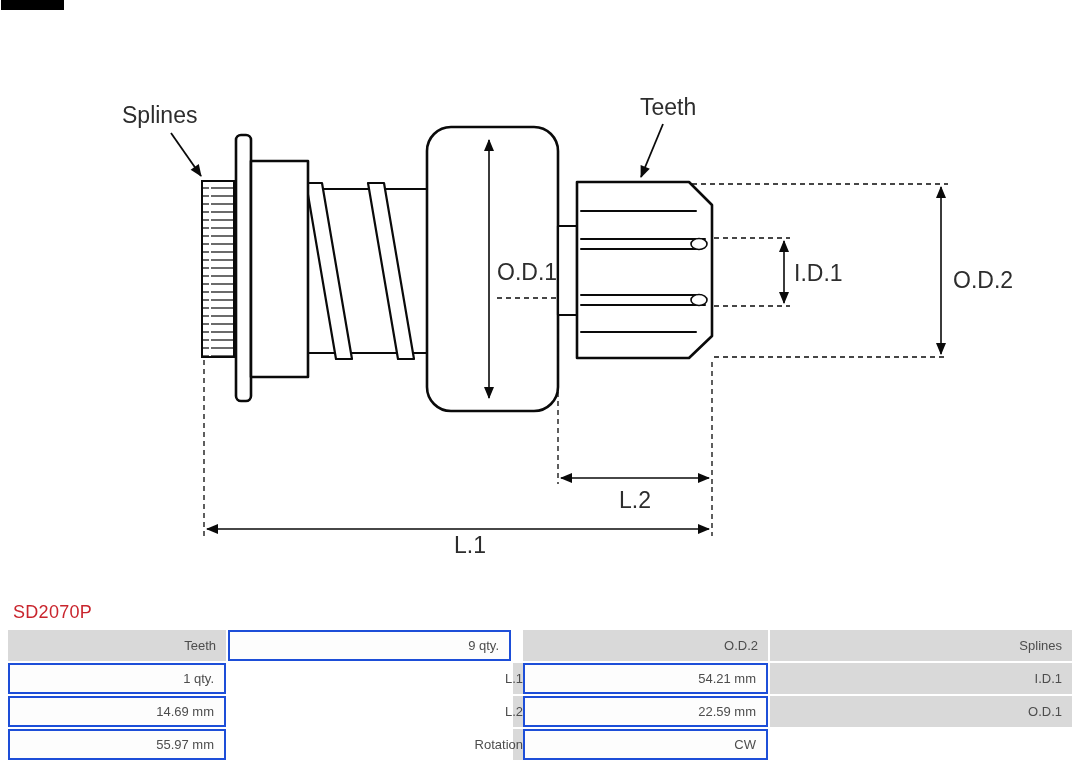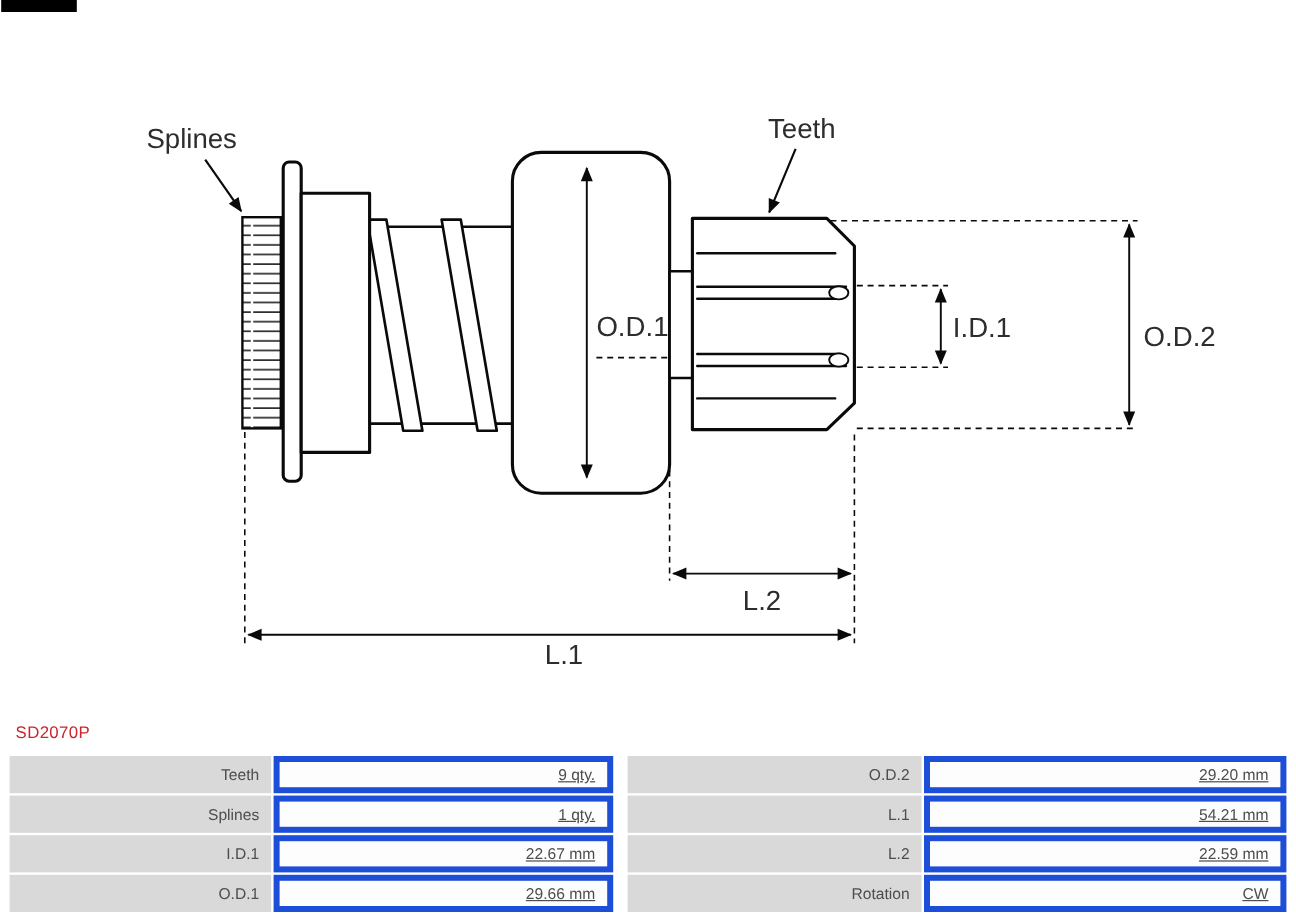"SD2070P" .part-number { font-size: 14px -> 18px }
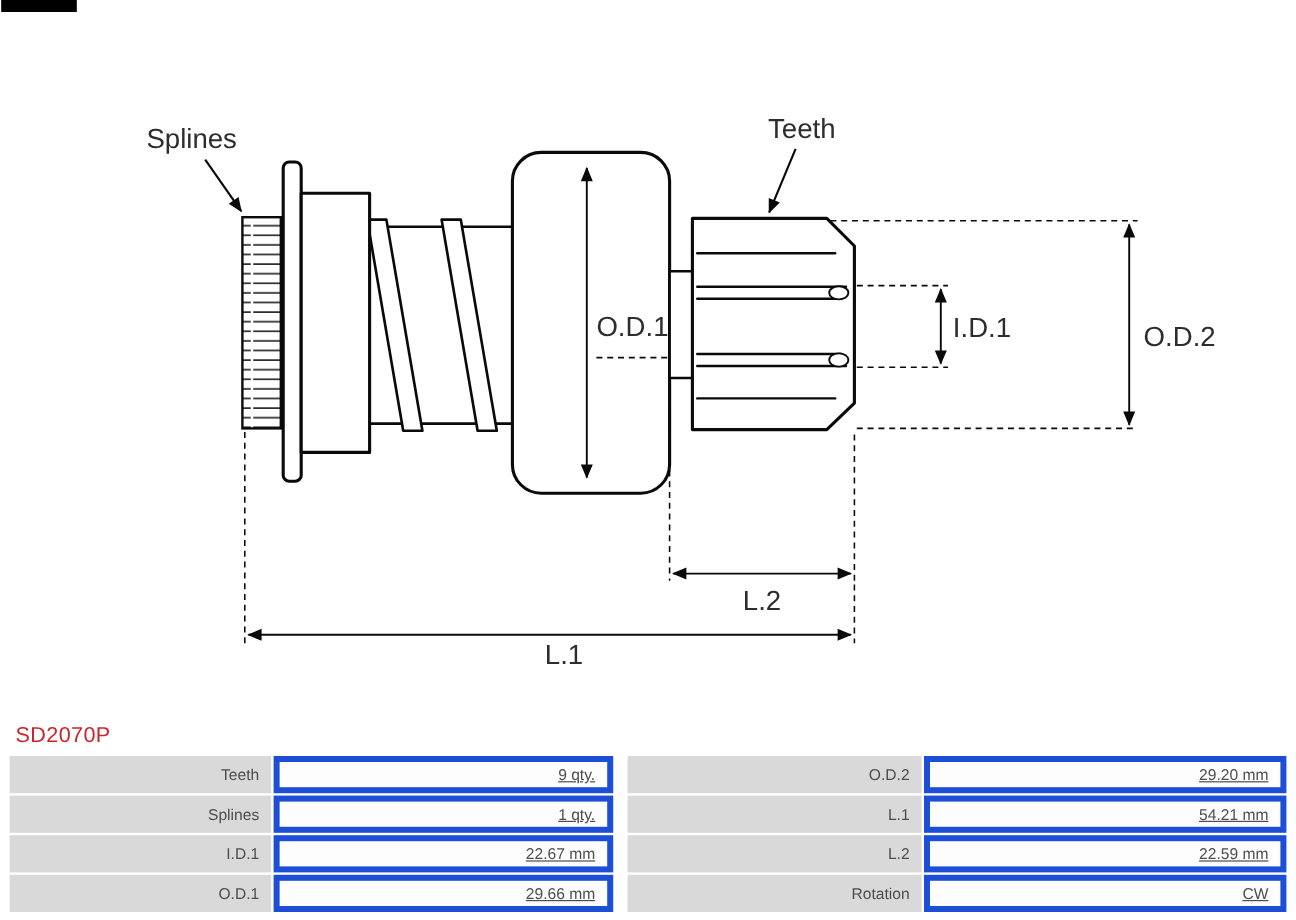"9 qty." .val { border: 5px solid #1d4ed8 -> 2px solid #1d4ed8; text-decoration: underline -> none }
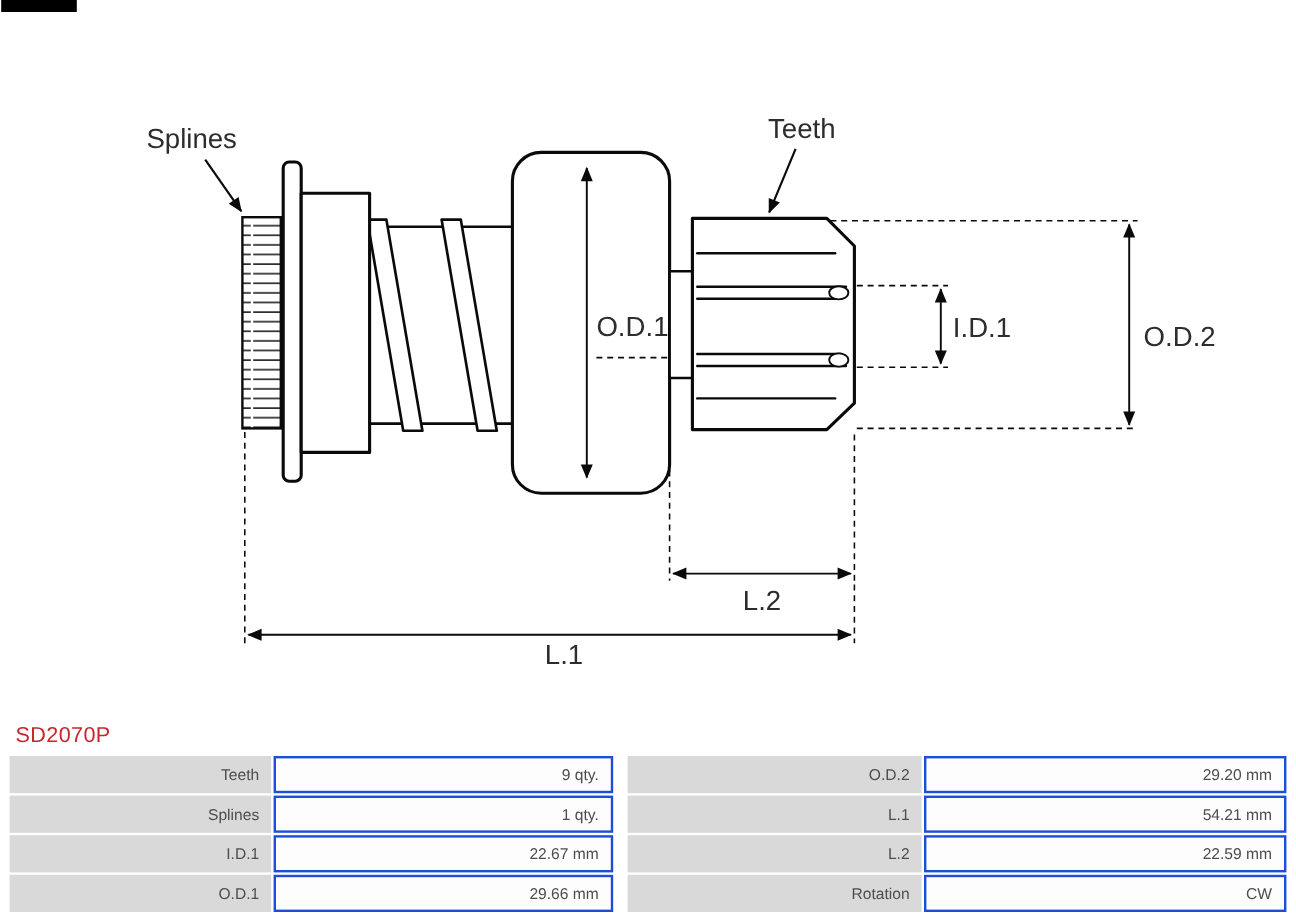"29.20 mm" div.cell { html: <div>29.20 mm</div> -> none }
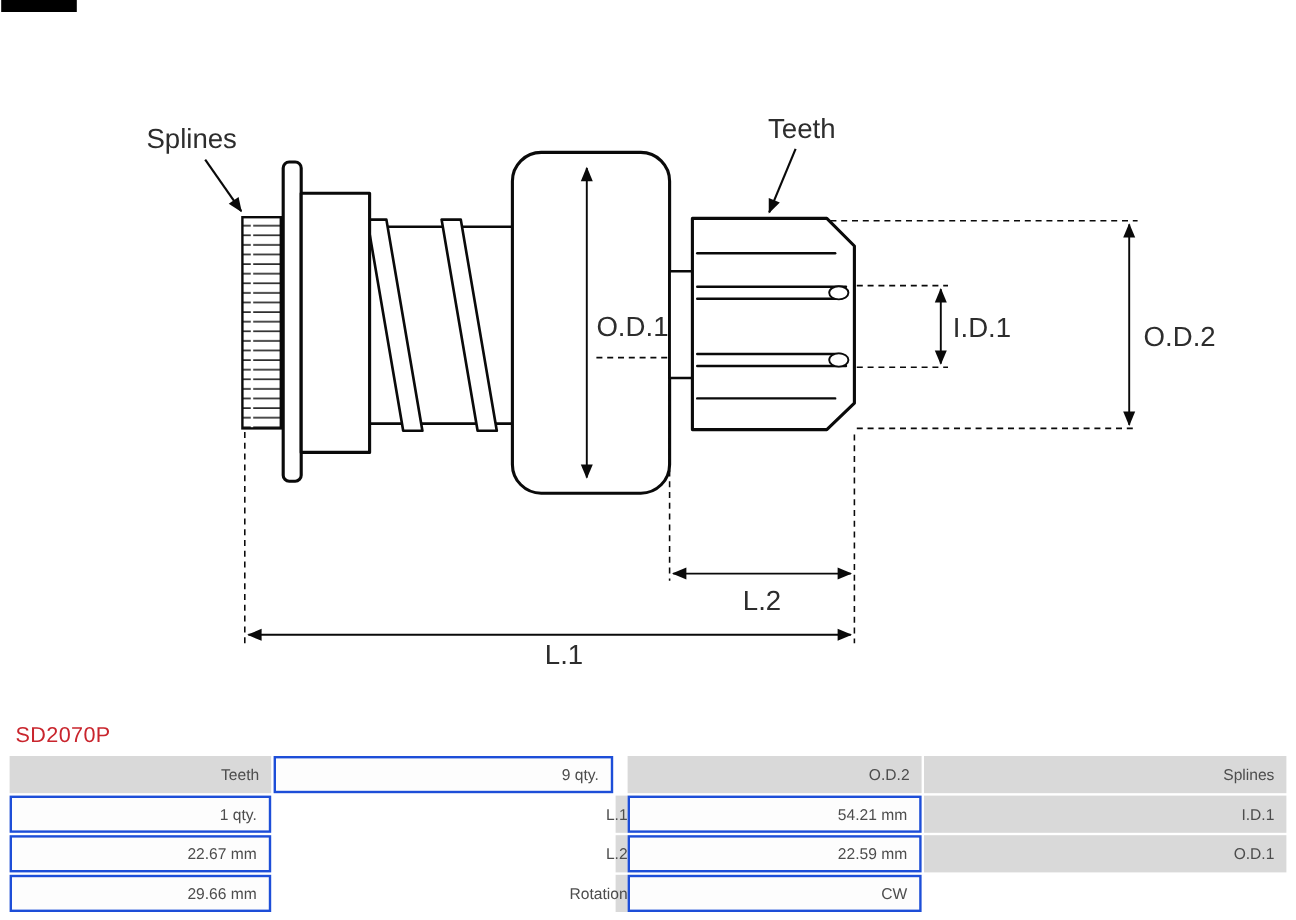"22.67 mm" div.cell { text: 22.67 -> 14.69 }
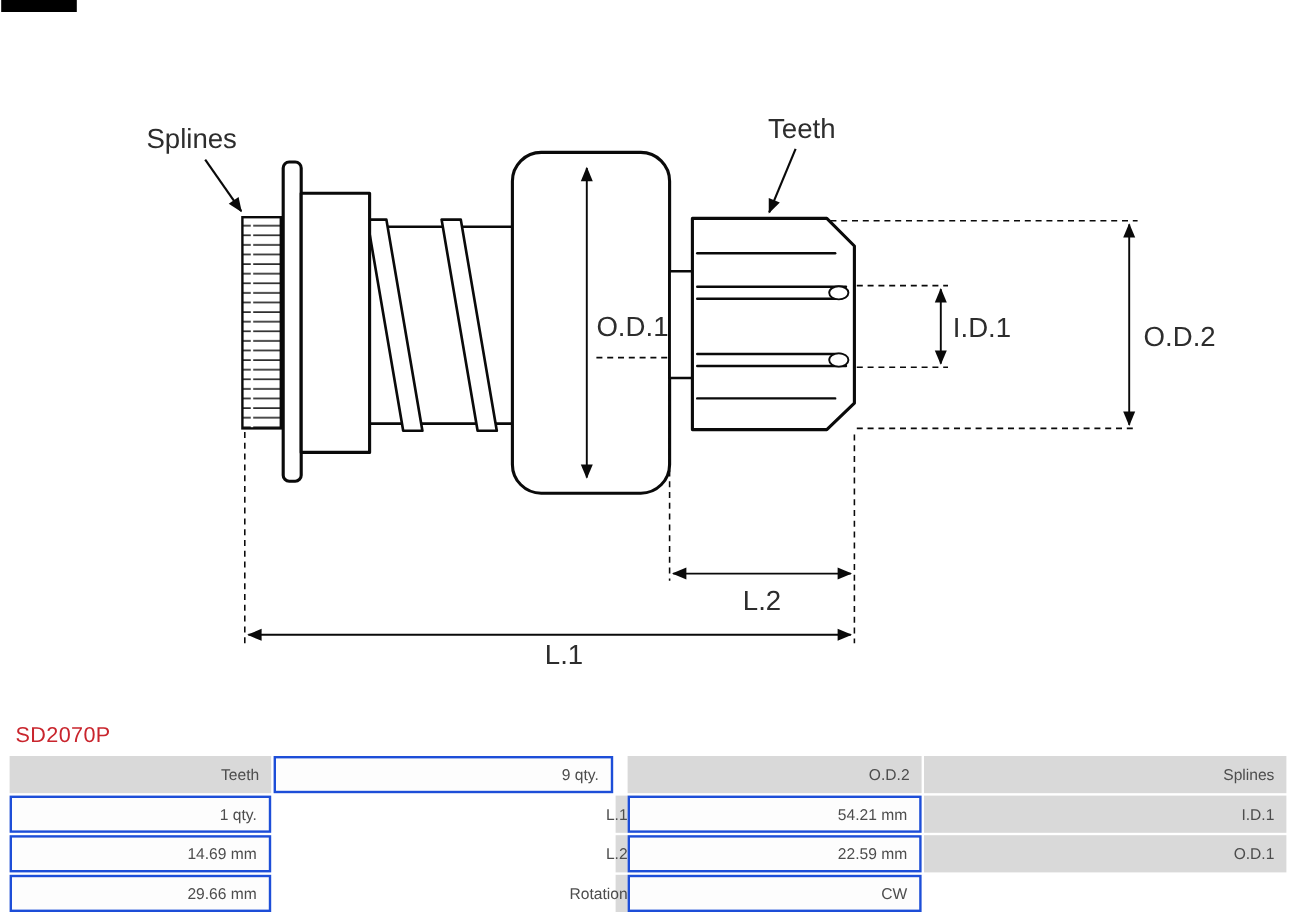"29.66 mm" div.cell { text: 29.66 -> 55.97 }
